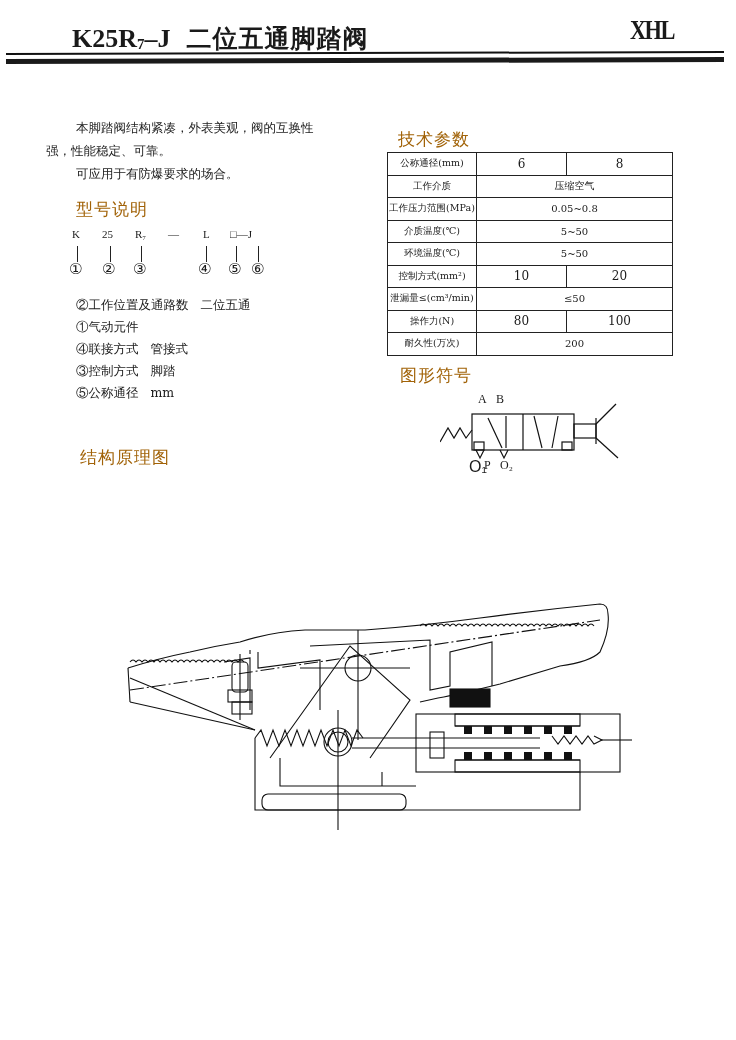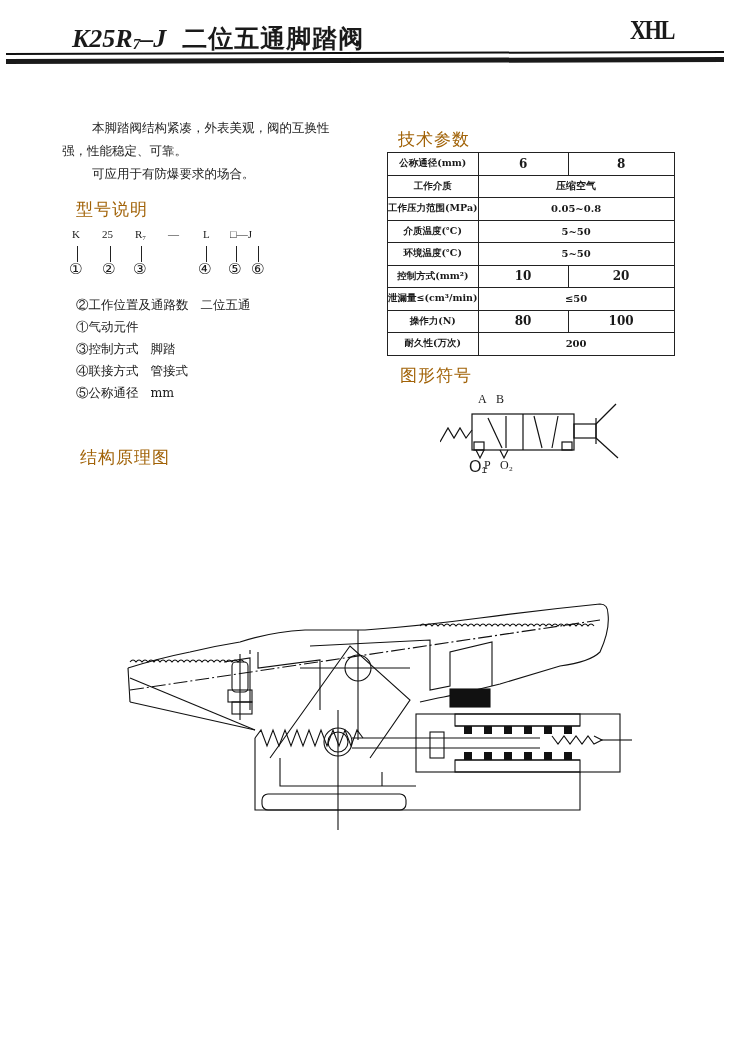"K25R7–J" .title .model { font-style: italic -> none }
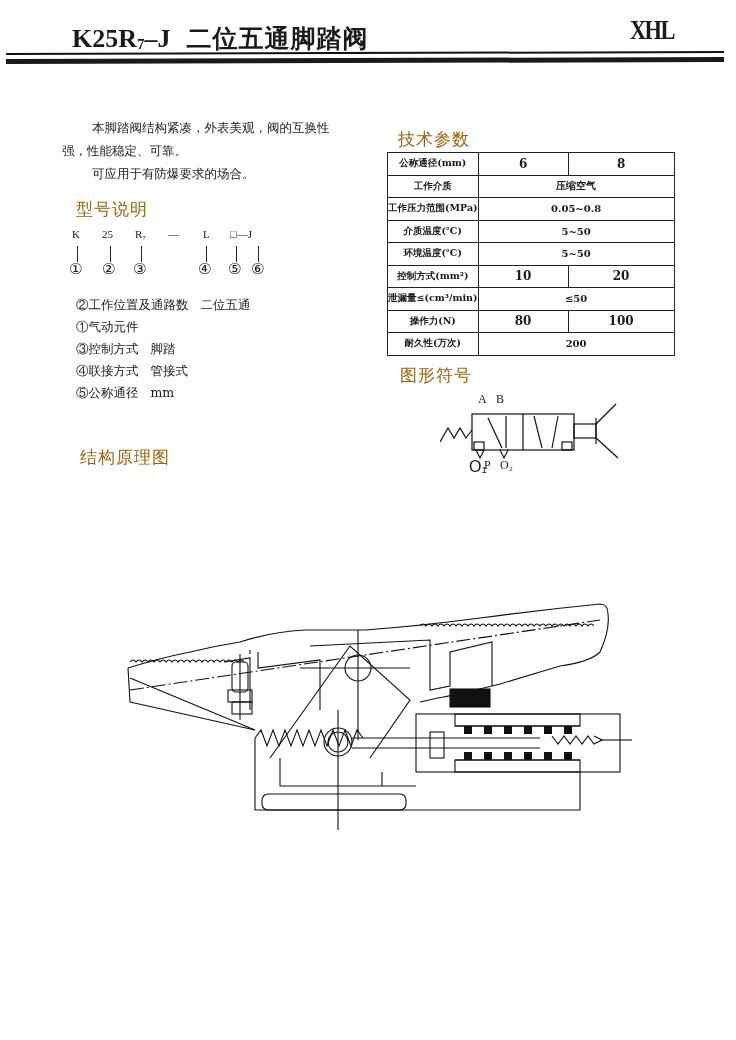"本脚踏阀结构紧凑，外表美观，阀的互换性" div.abs { left: 62px -> 46px }
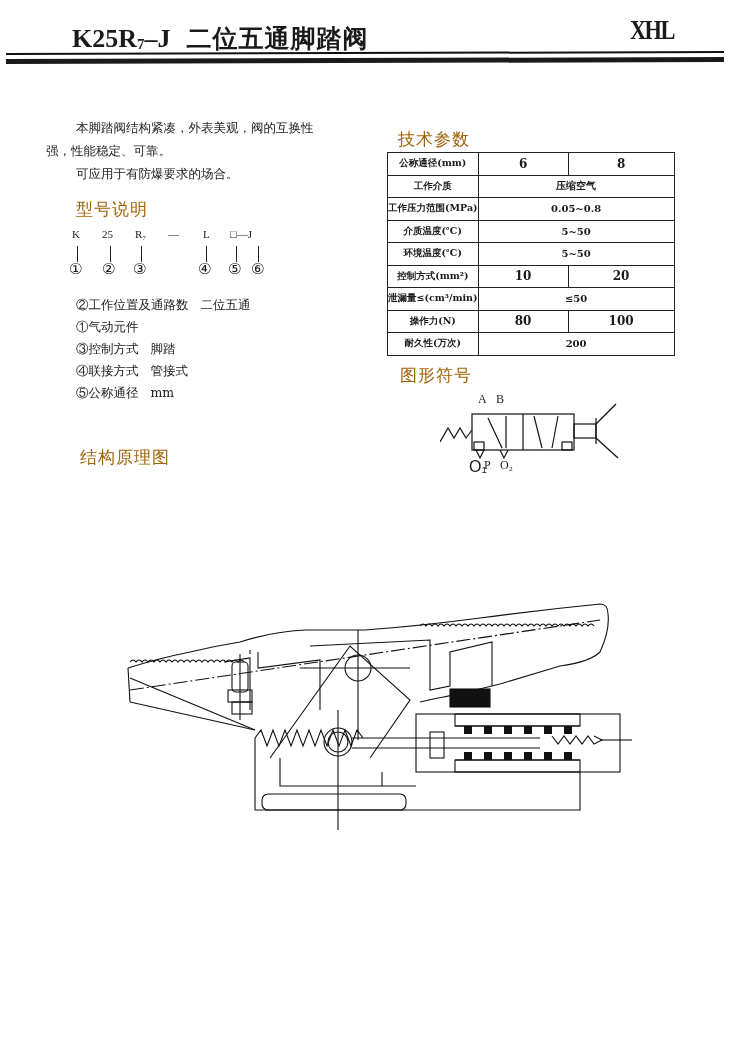"公称通径(mm)" table.spec { font-weight: bold -> none }
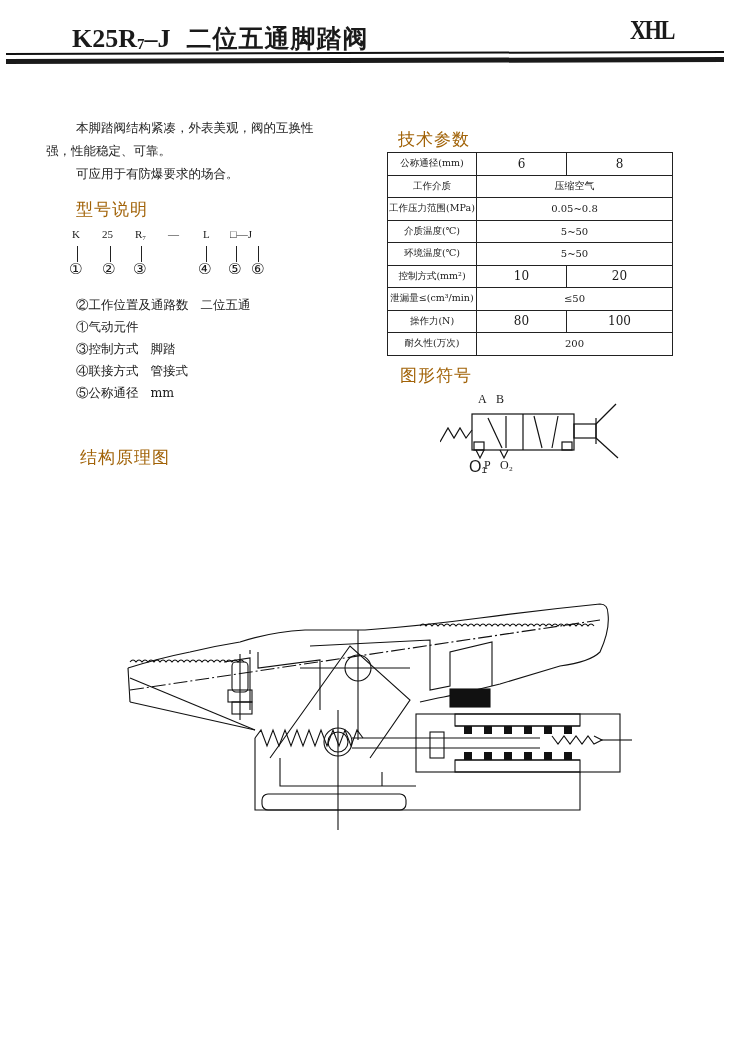"③控制方式 脚踏" div { order: before "④联接方式 管接式" -> after "④联接方式 管接式" }
